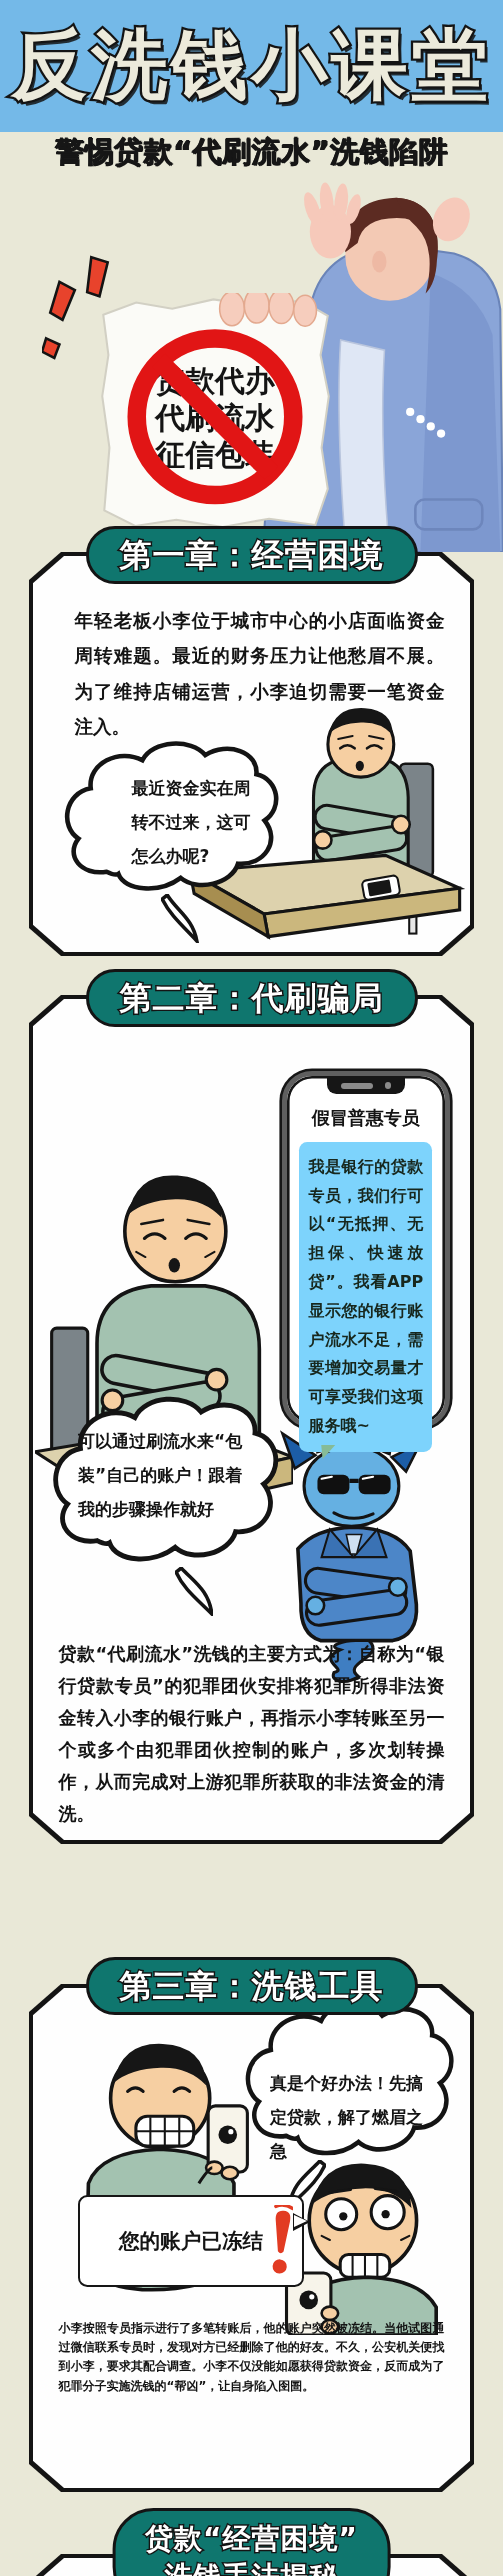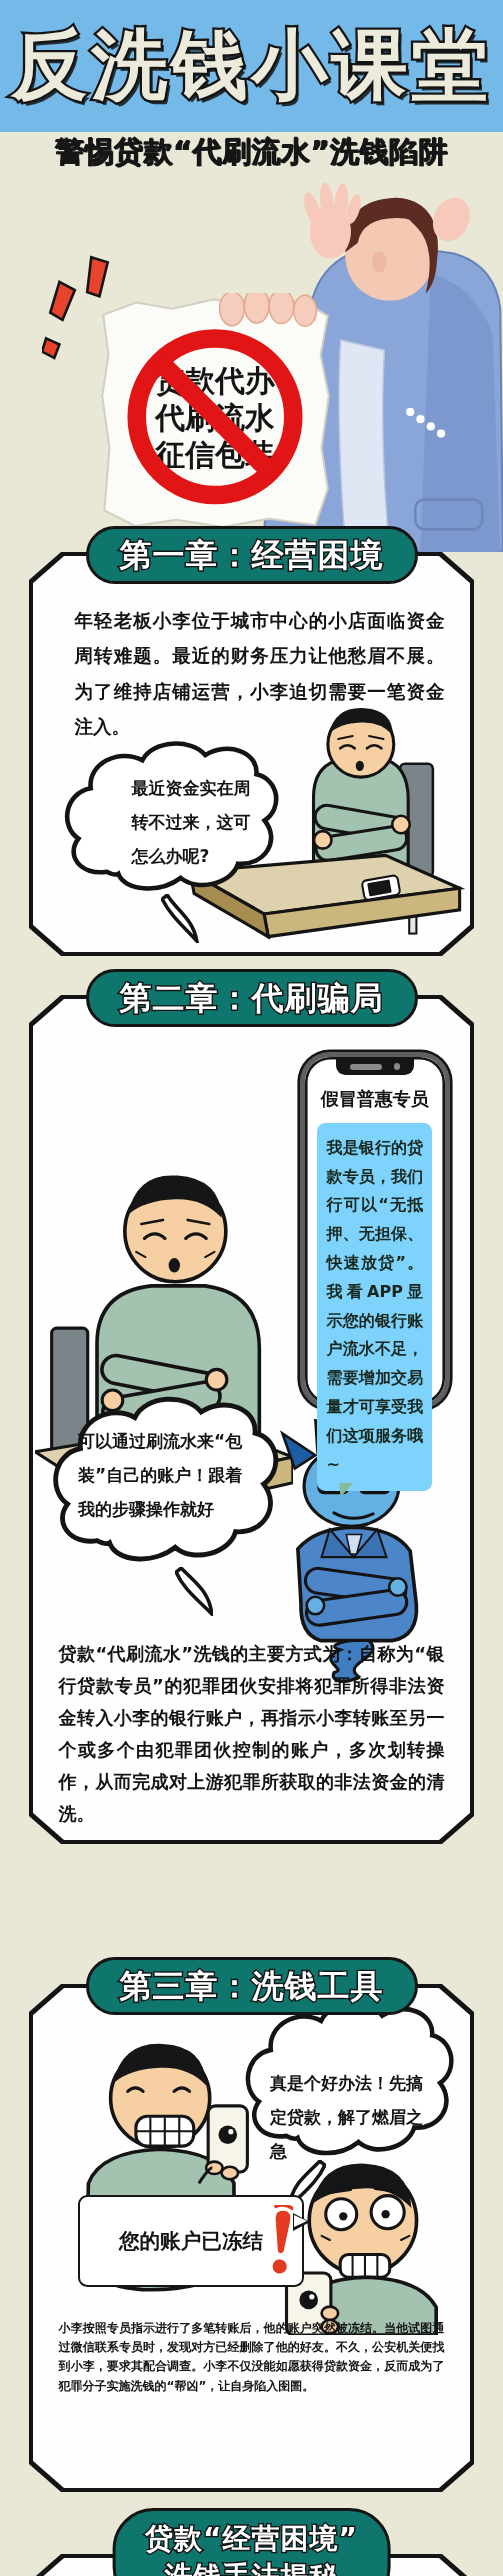"假冒普惠专员" div.phone { top: 53px -> 72px; width: 150px -> 168px }
